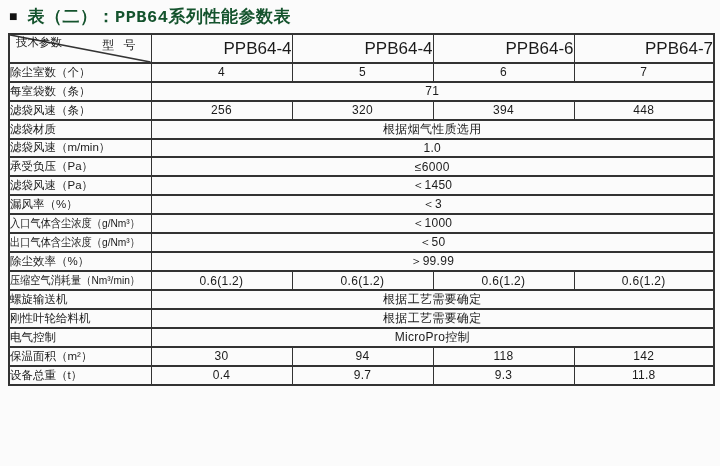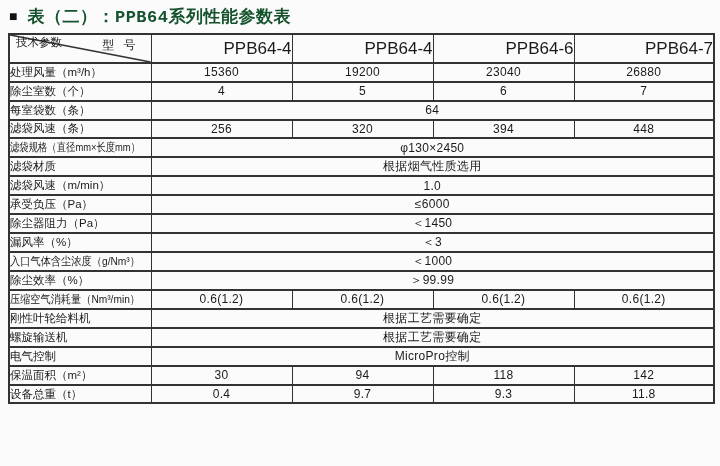"处理风量（m³/h）" tr { html: <tr> <td><span>处理风量（m³/h）</span></td> <td>15360</td> <td>19200</td> <td>23040</td> <td>26880</td> </tr> -> none }
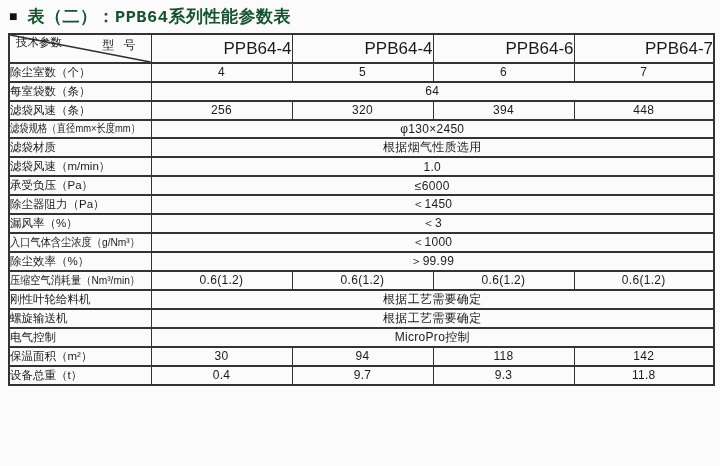"64" td.value-cell { text: 64 -> 71 }
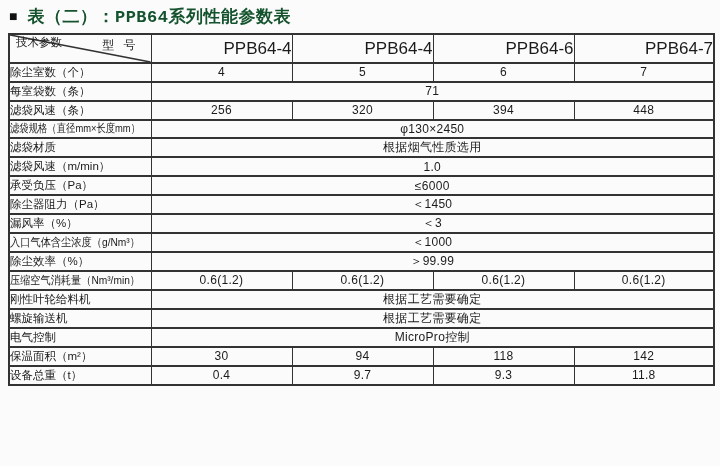"滤袋规格（直径mm×长度mm）" tr { html: <tr> <td><span>滤袋规格（直径mm×长度mm）</span></td> <td>φ130×2450</td> </tr> -> none }
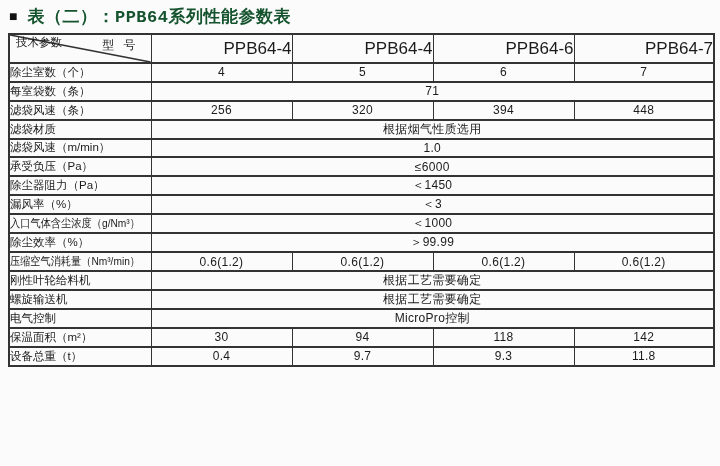"除尘器阻力（Pa）" span.fit { text: 除尘器阻力 -> 滤袋风速 }
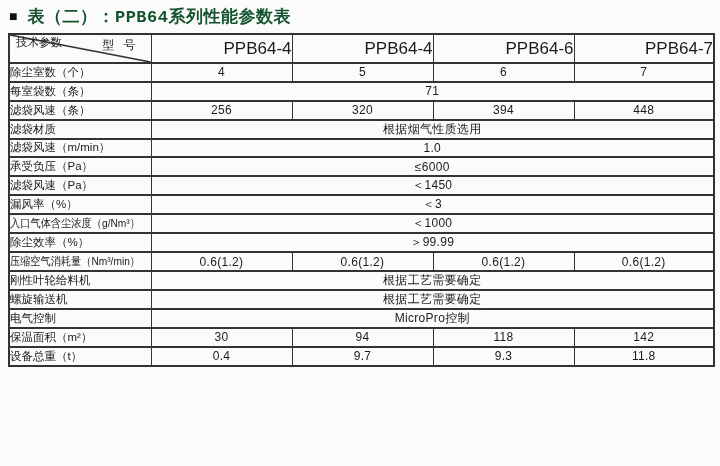"出口气体含尘浓度（g/Nm³）" tr { html: none -> <tr> <td><span>出口气体含尘浓度（g/Nm³）</span></td> <td>＜50</td> </tr> }
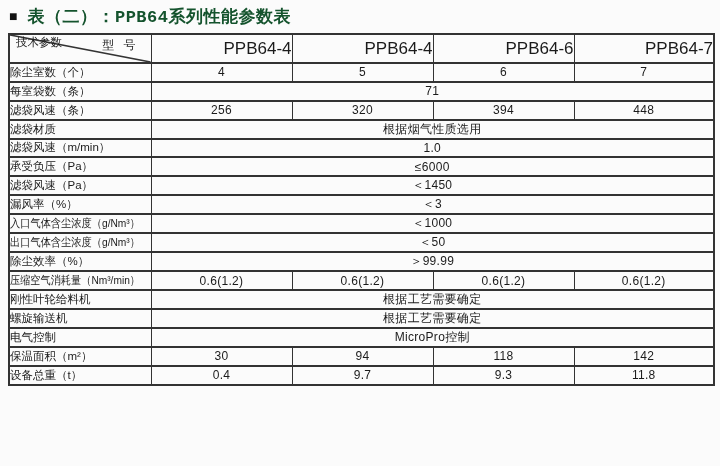"刚性叶轮给料机" tr { order: before "螺旋输送机" -> after "螺旋输送机" }
